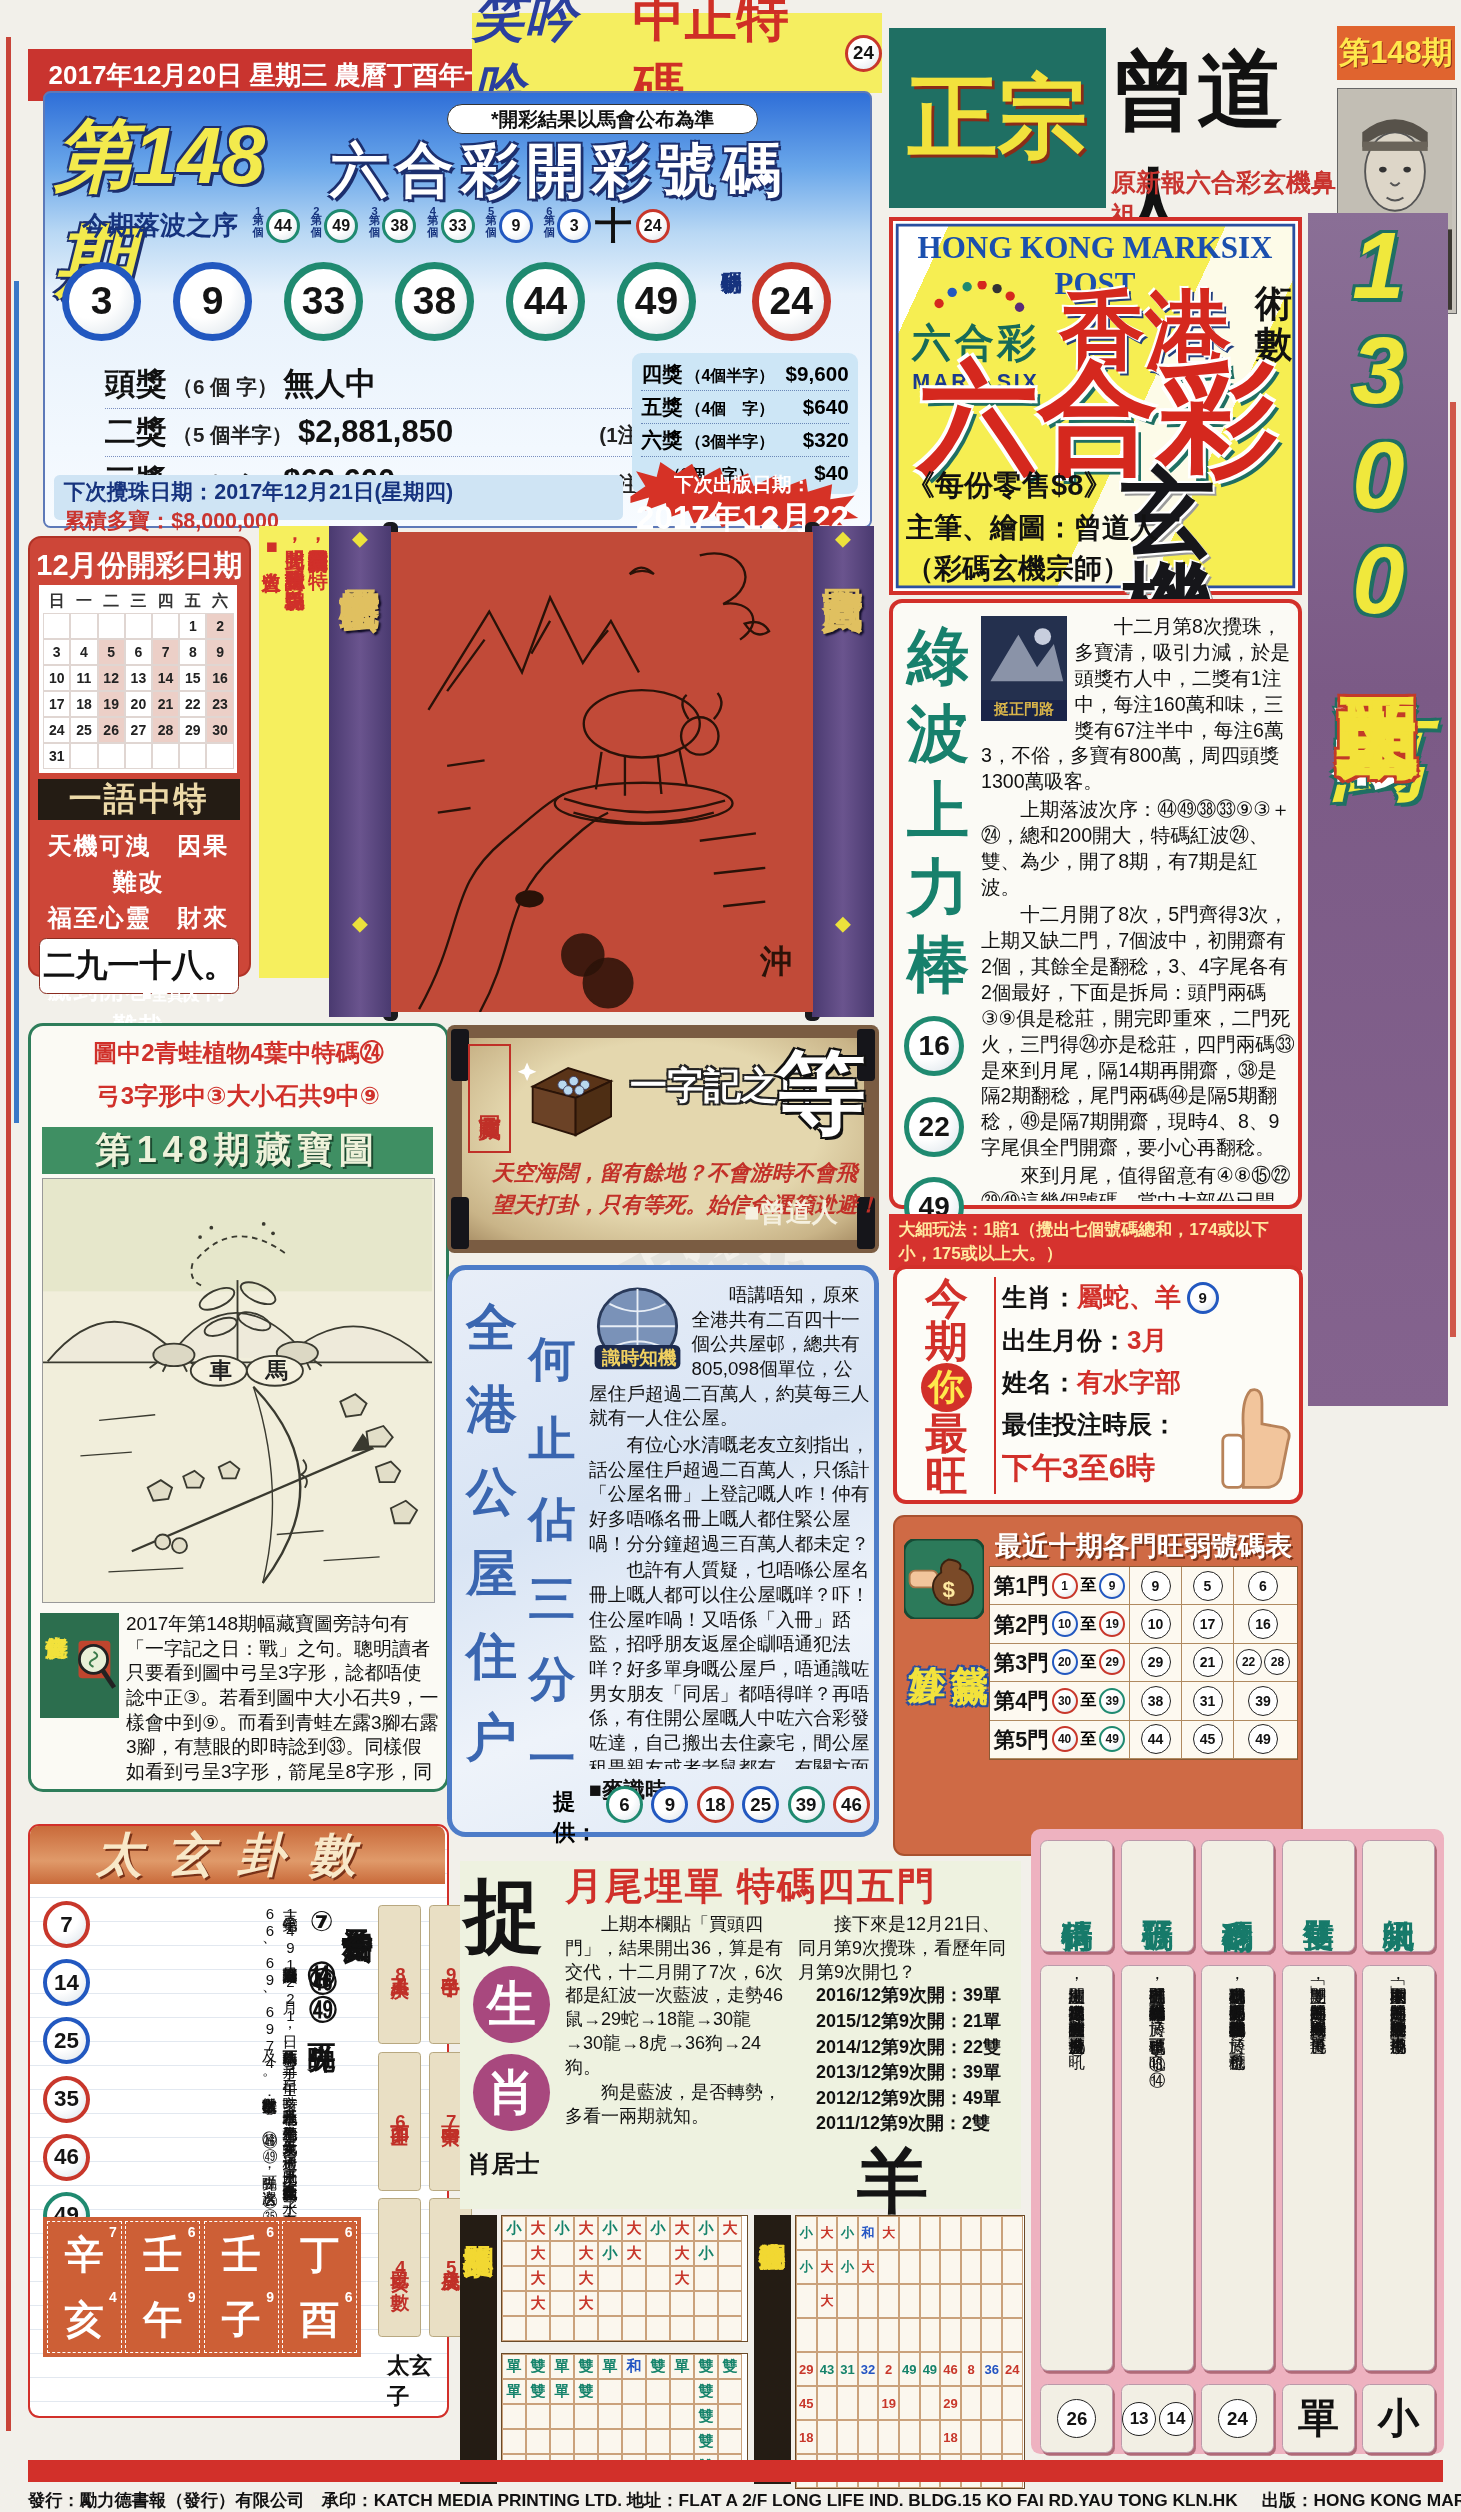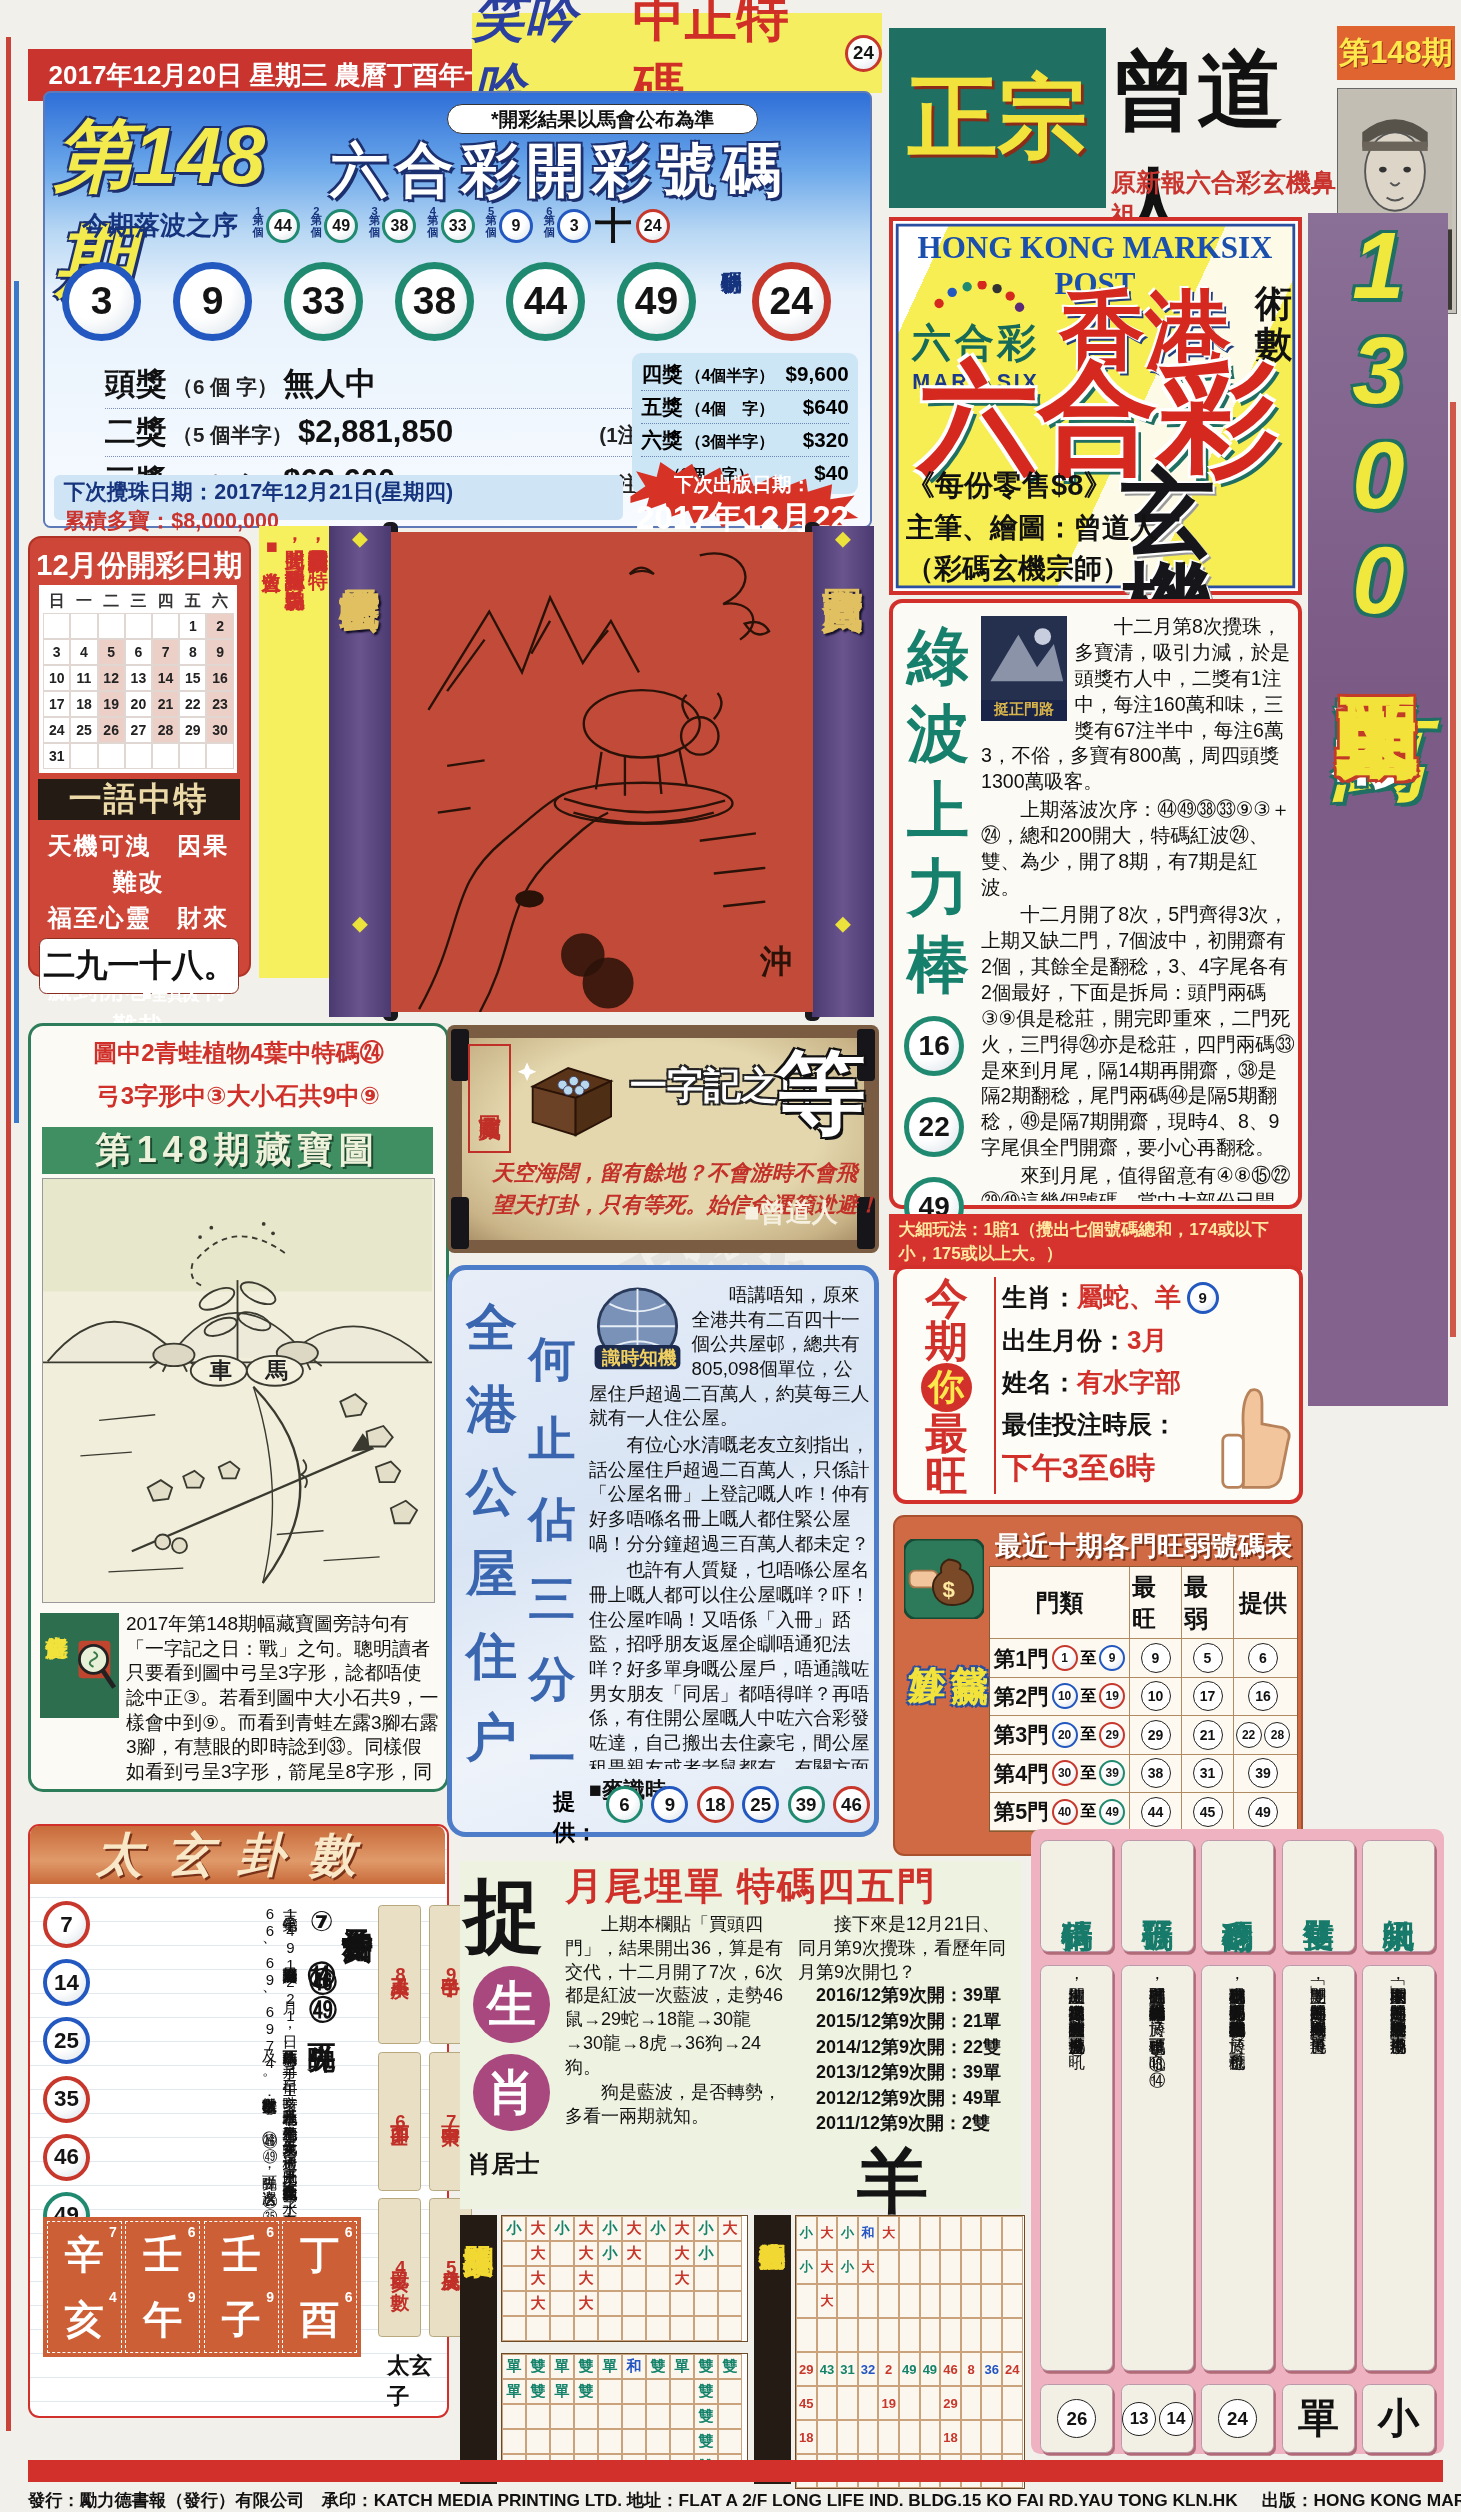"門類" div.ht-row { html: <div> <div>門類</div> <div>最旺</div> <div>最弱</div> <div>提供</div> </div> -> none }
